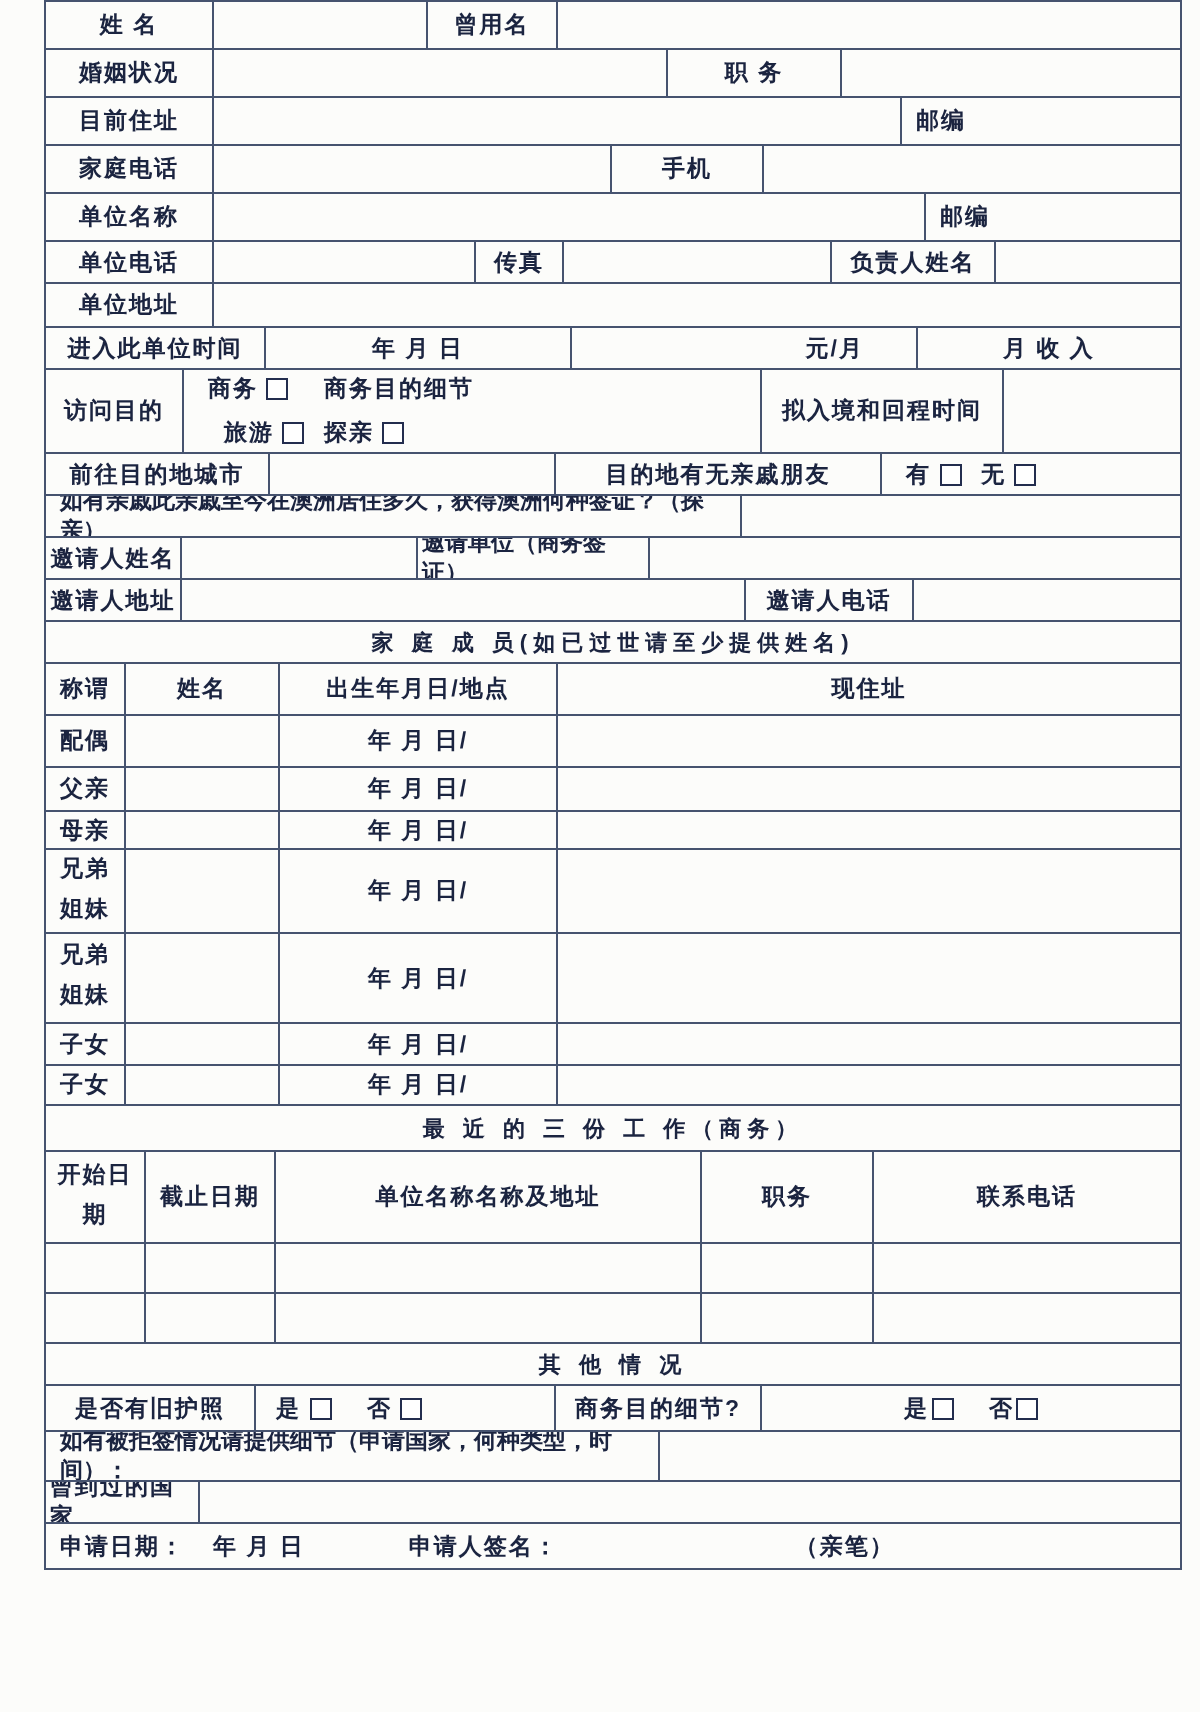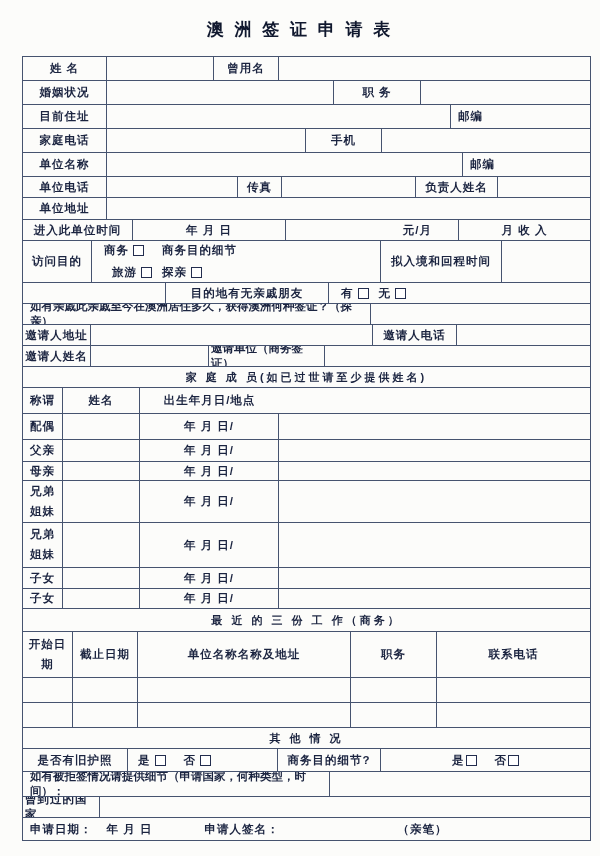"澳 洲 签 证 申" h1.title { html: <h1>澳 洲 签 证 申 请 表</h1> -> none }
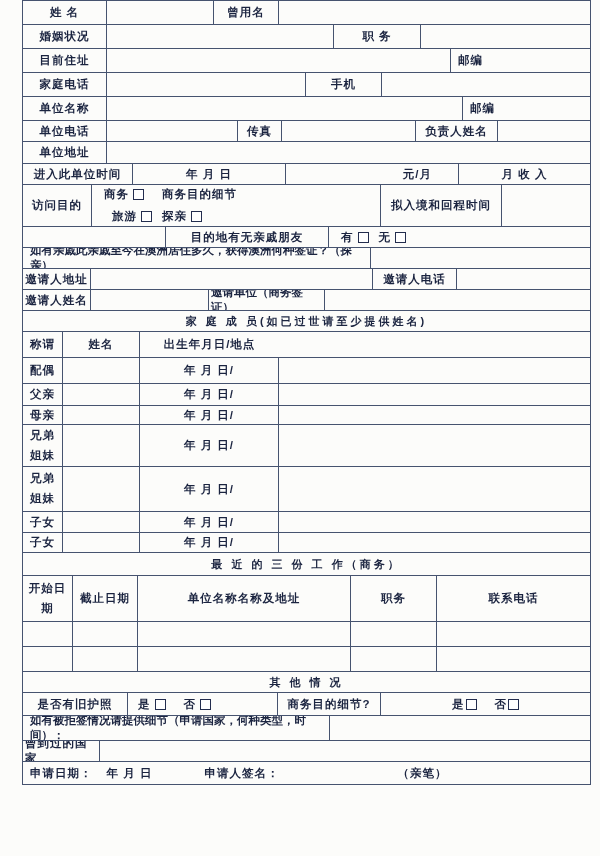"前往目的地城市" div.c { html: none -> <div>前往目的地城市</div> }
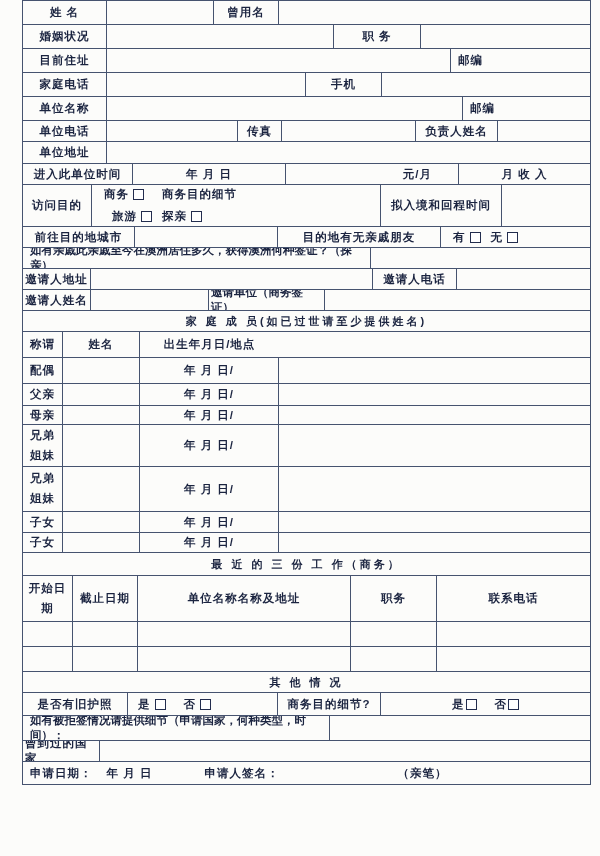"邀请人地址" div.r { order: before "邀请人姓名" -> after "邀请人姓名" }
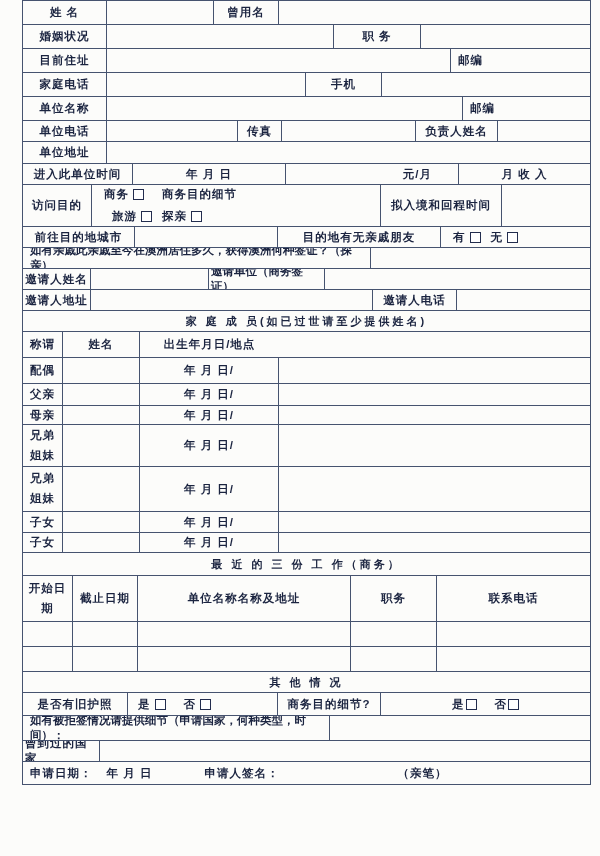"现住址" div.c { html: none -> <div>现住址</div> }
